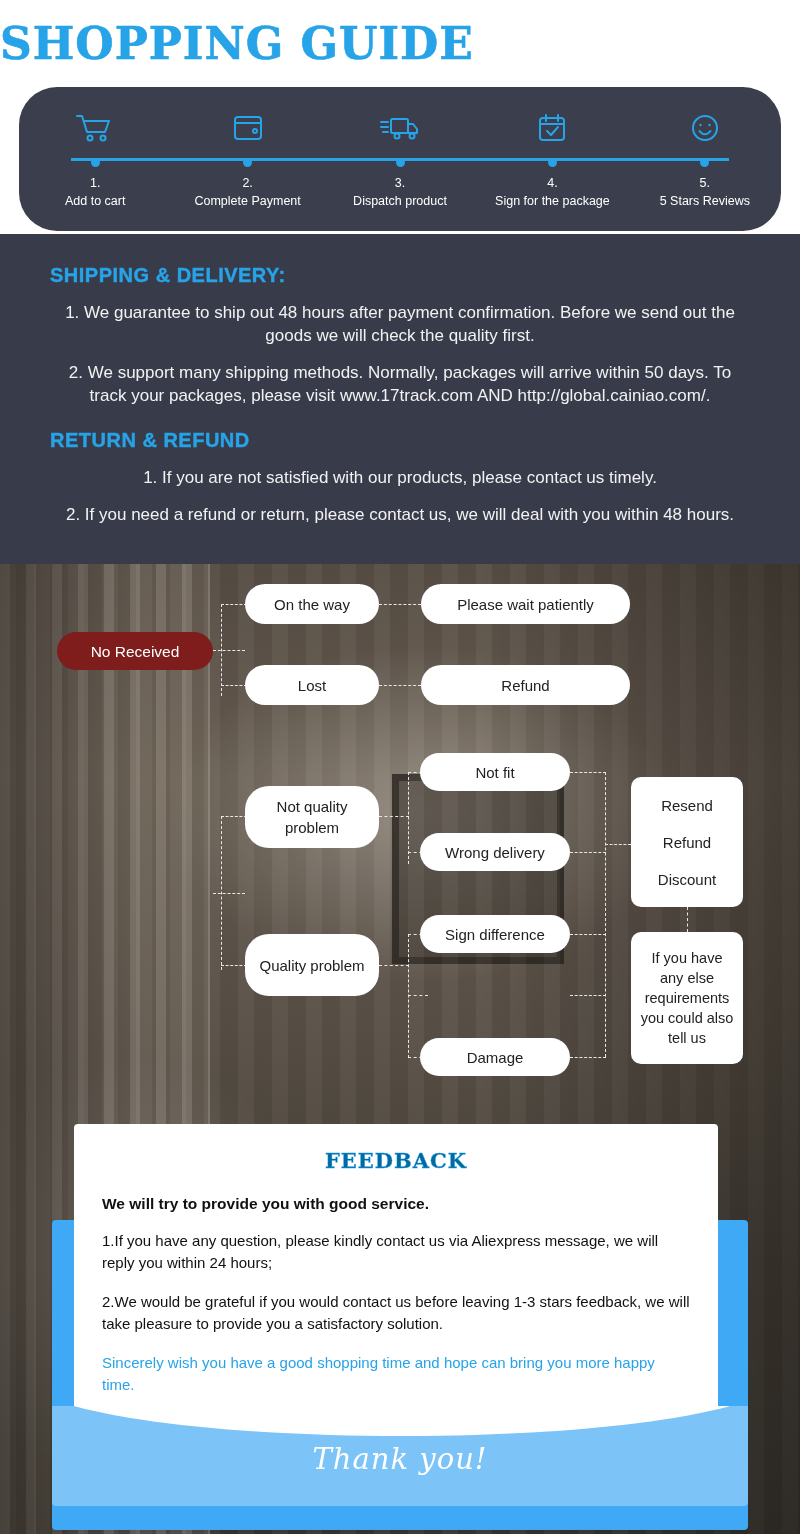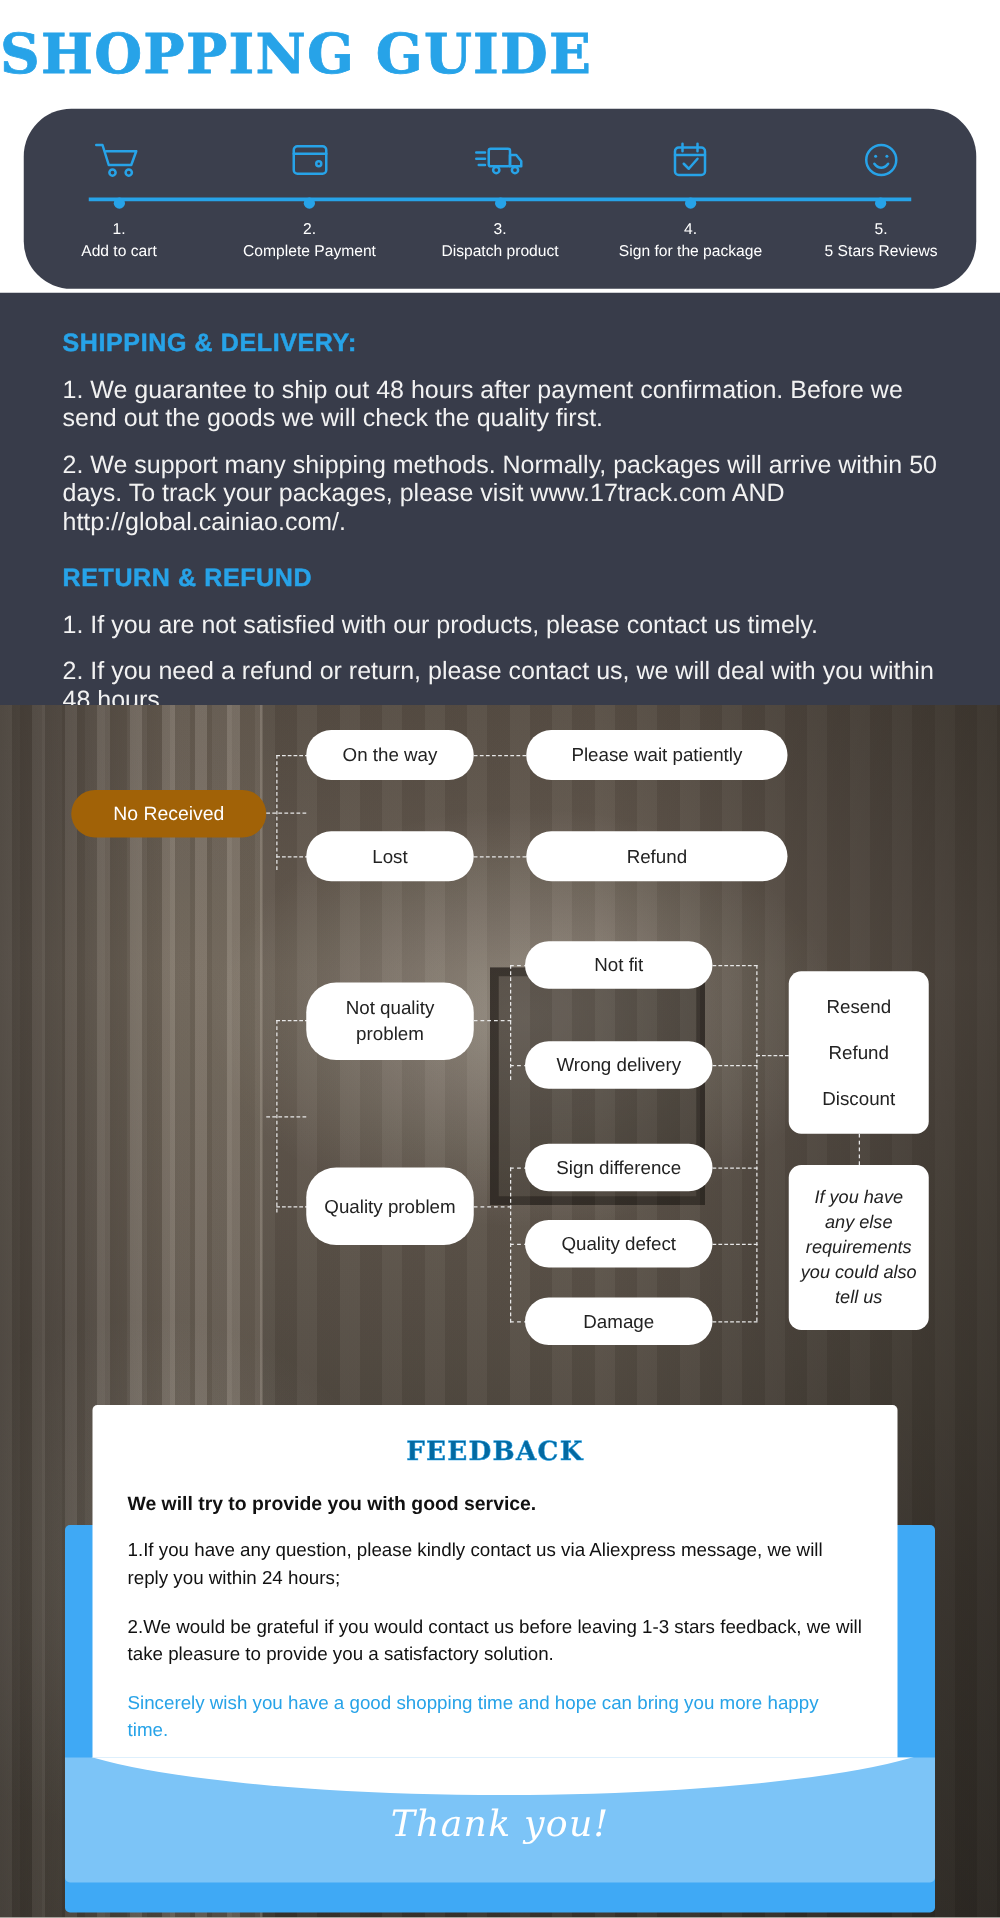"1. We guarantee to ship" .policy-p { font-size: 20px -> 17px; text-align: none -> center }
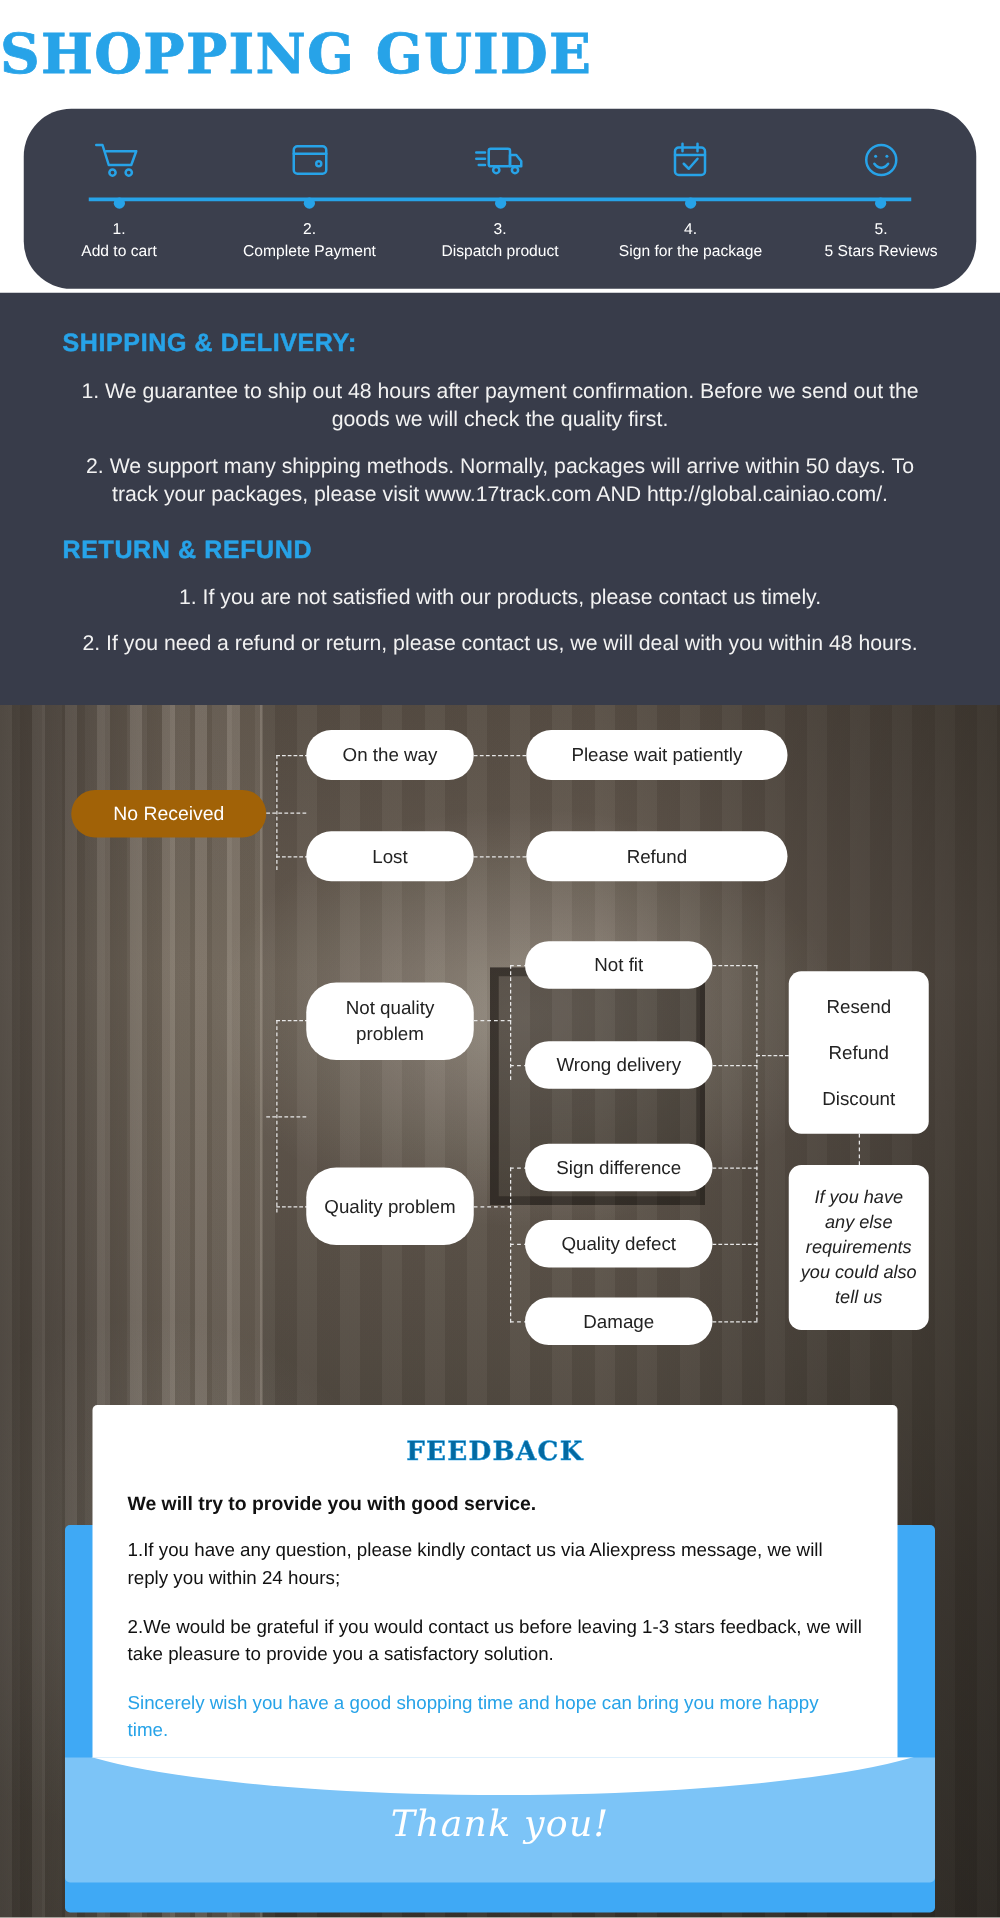"No Received" .node.pill-blue { background: #a16207 -> #7f1d1d }
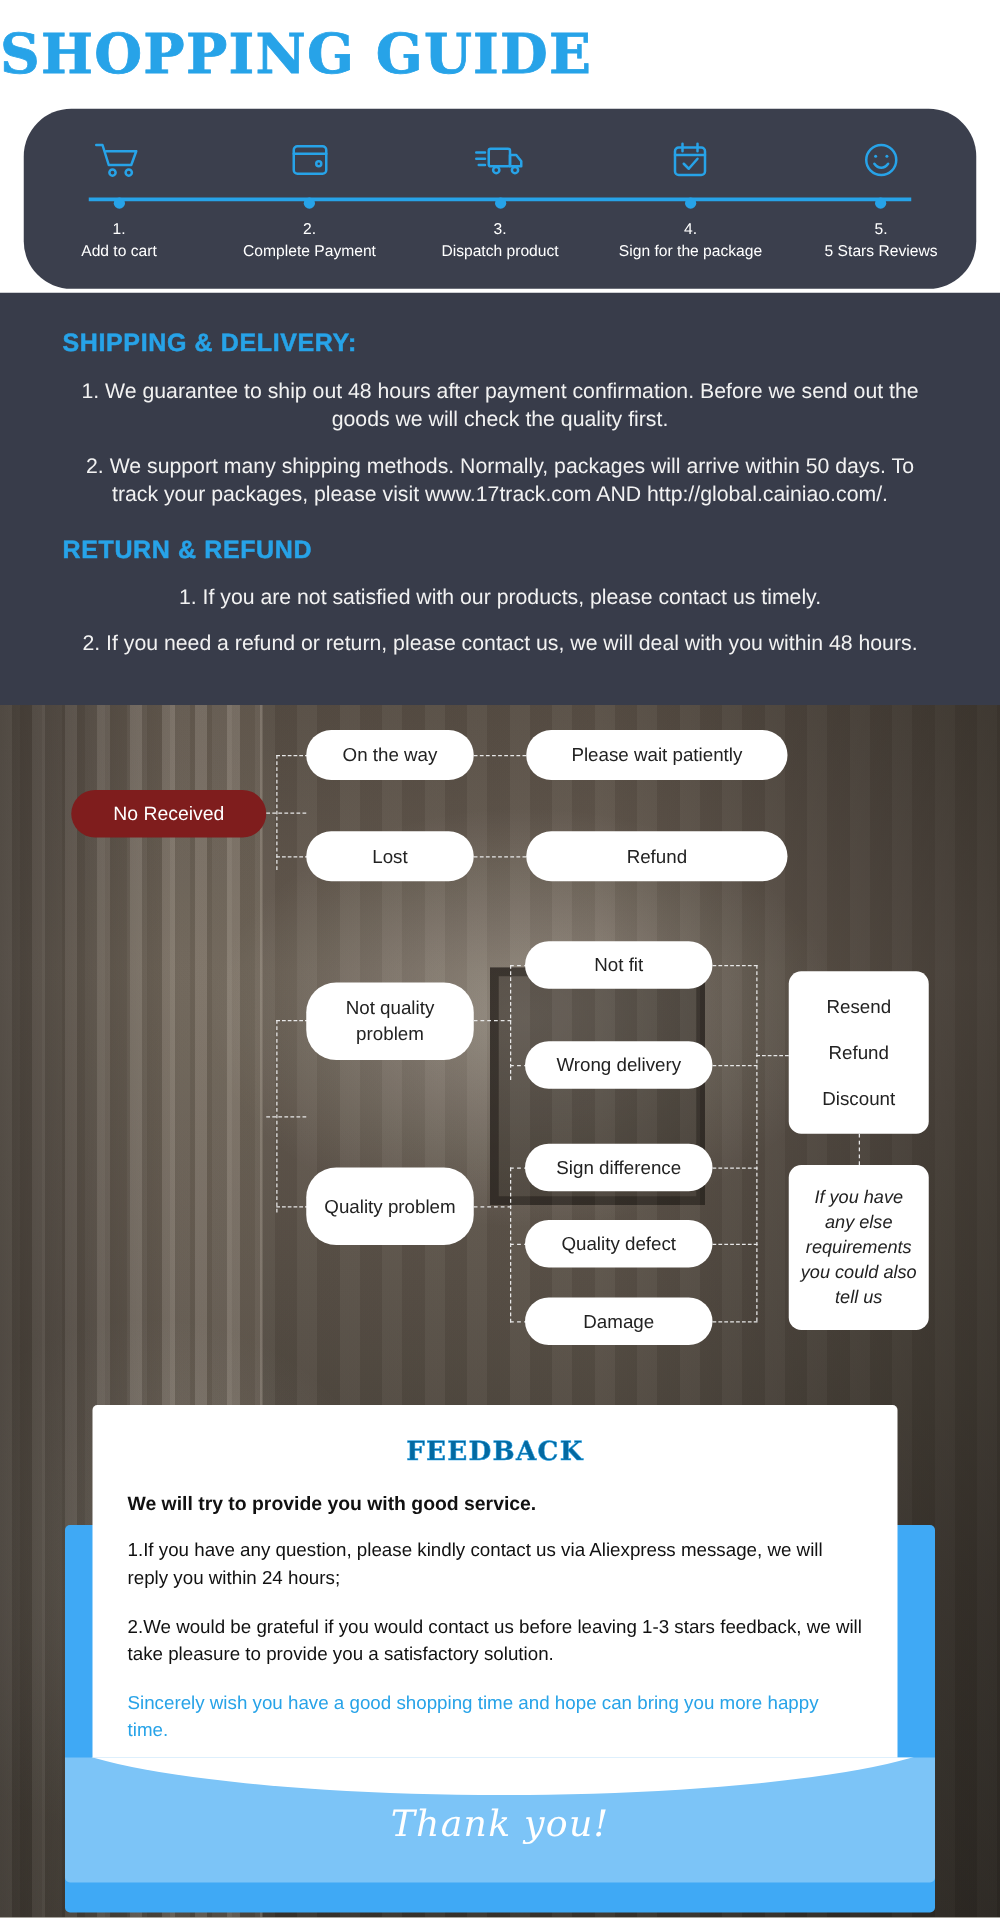"If you have any else" div.node { font-style: italic -> none }
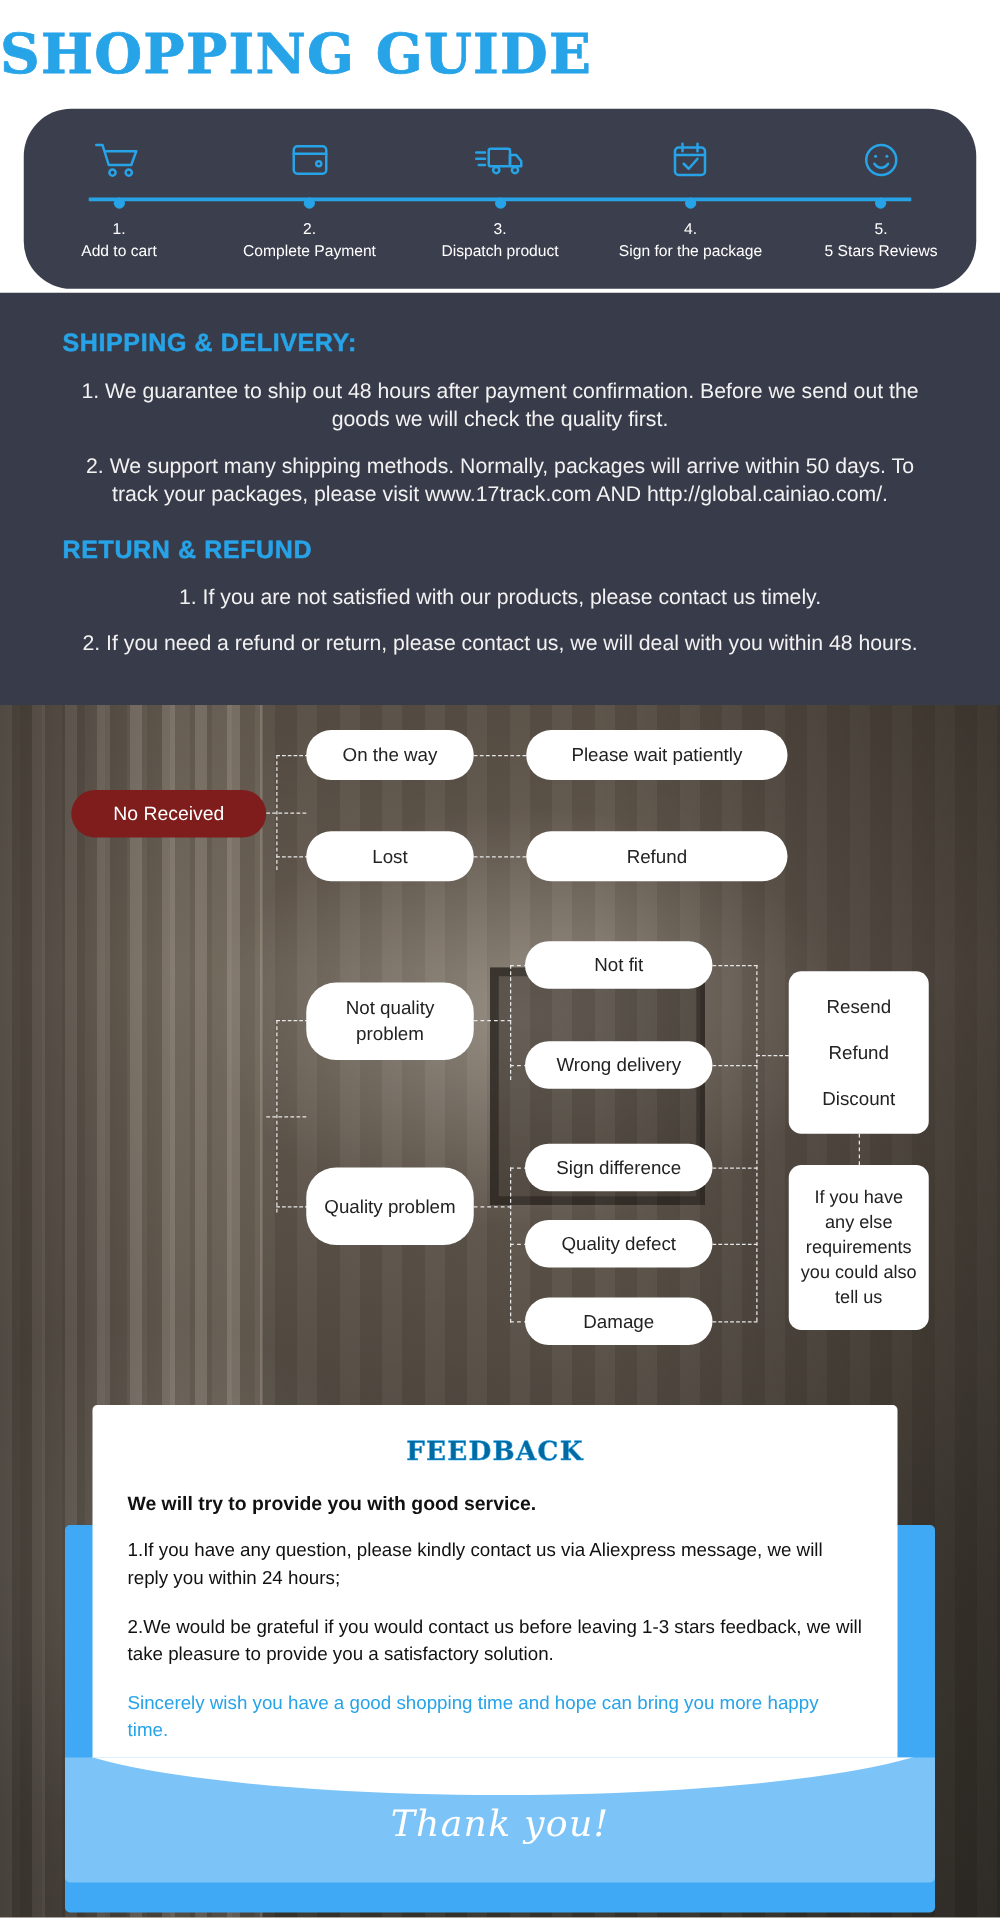"Quality defect" div.node { html: <div>Quality defect</div> -> none }
